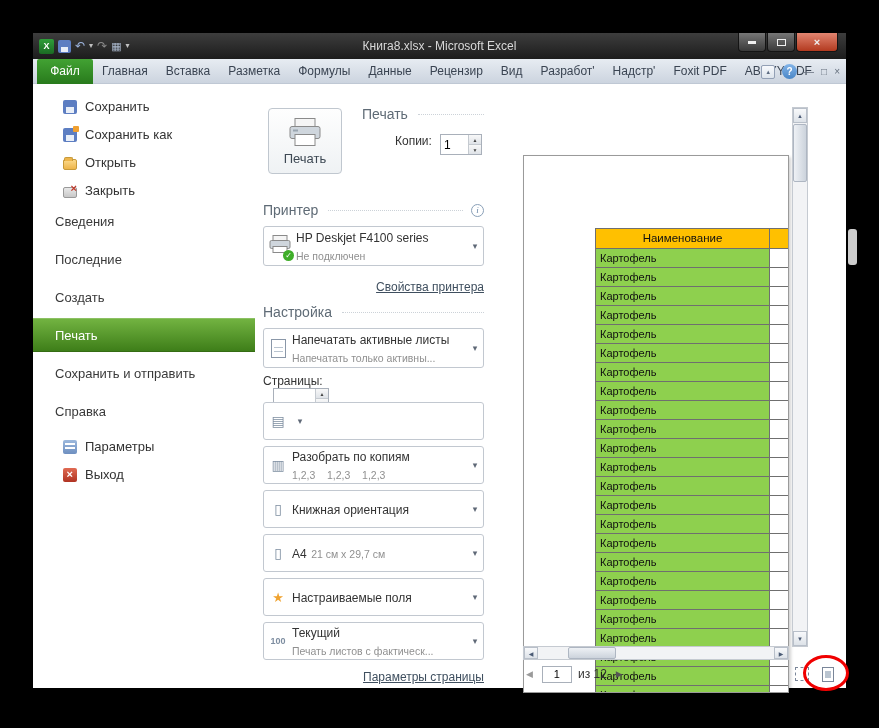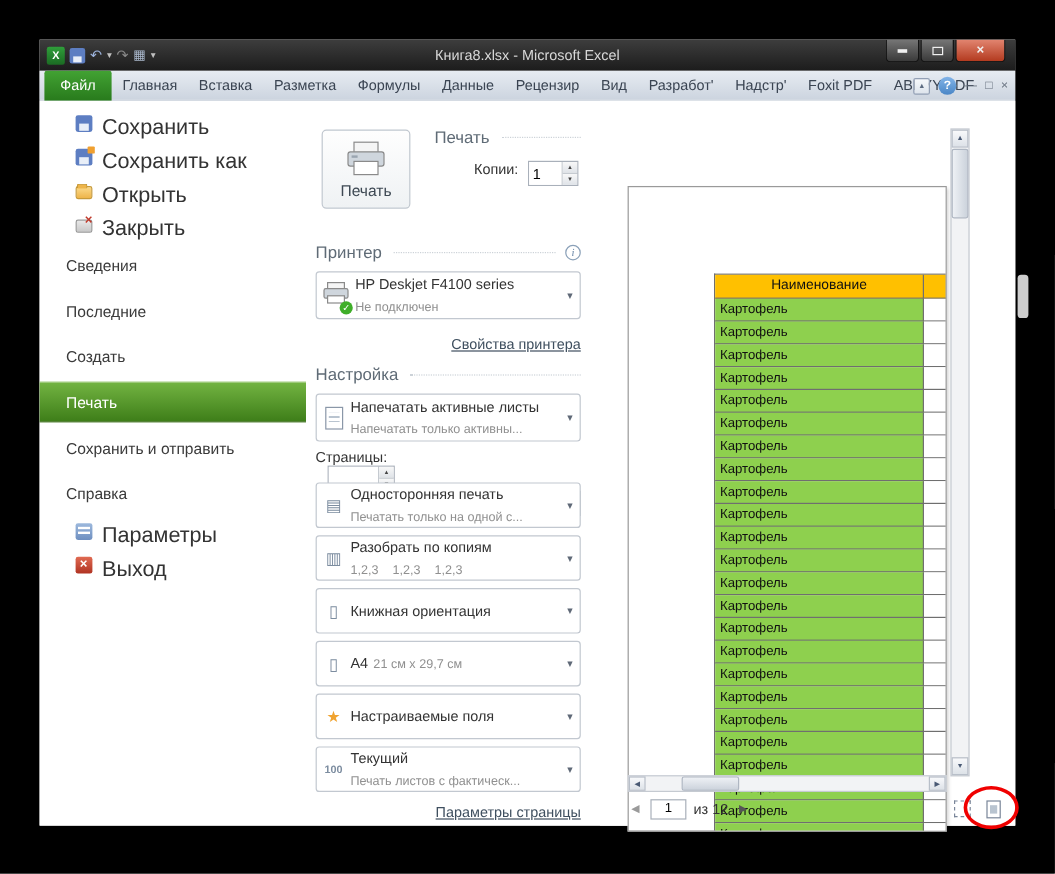"Сохранить" .sitem { align-items: flex-start -> flex-end; font-size: 18px -> 13px }
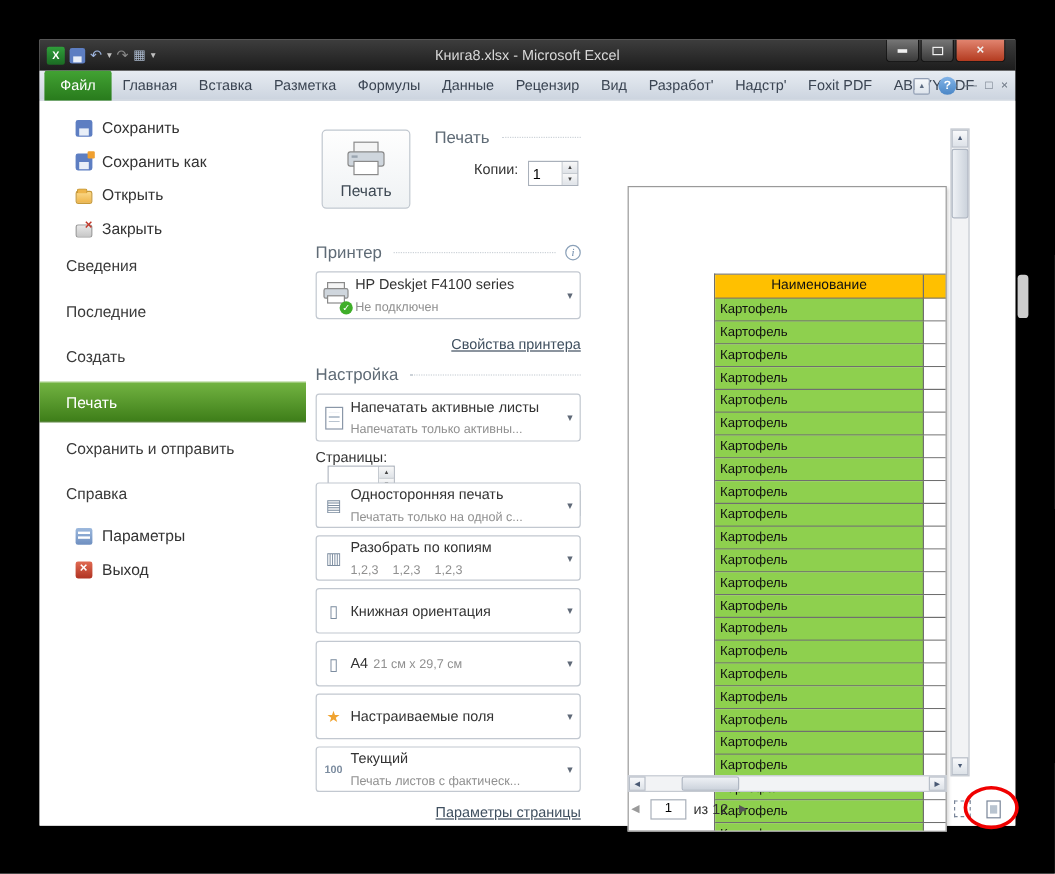"Односторонняя печать Печатать только на" span.dd-text { html: <span> <span>Односторонняя печать</span> <span>Печатать только на одной с...</span> </span> -> none }
